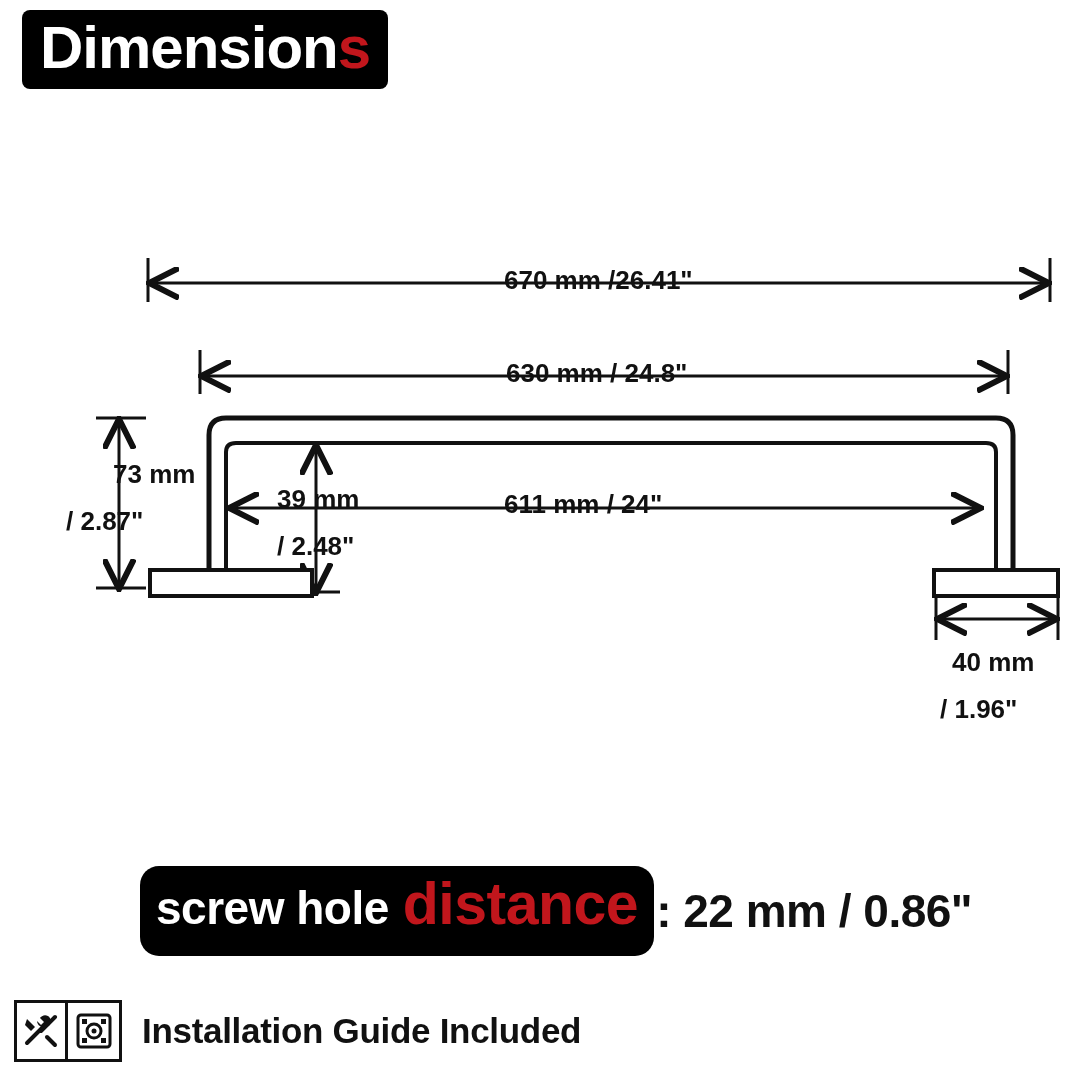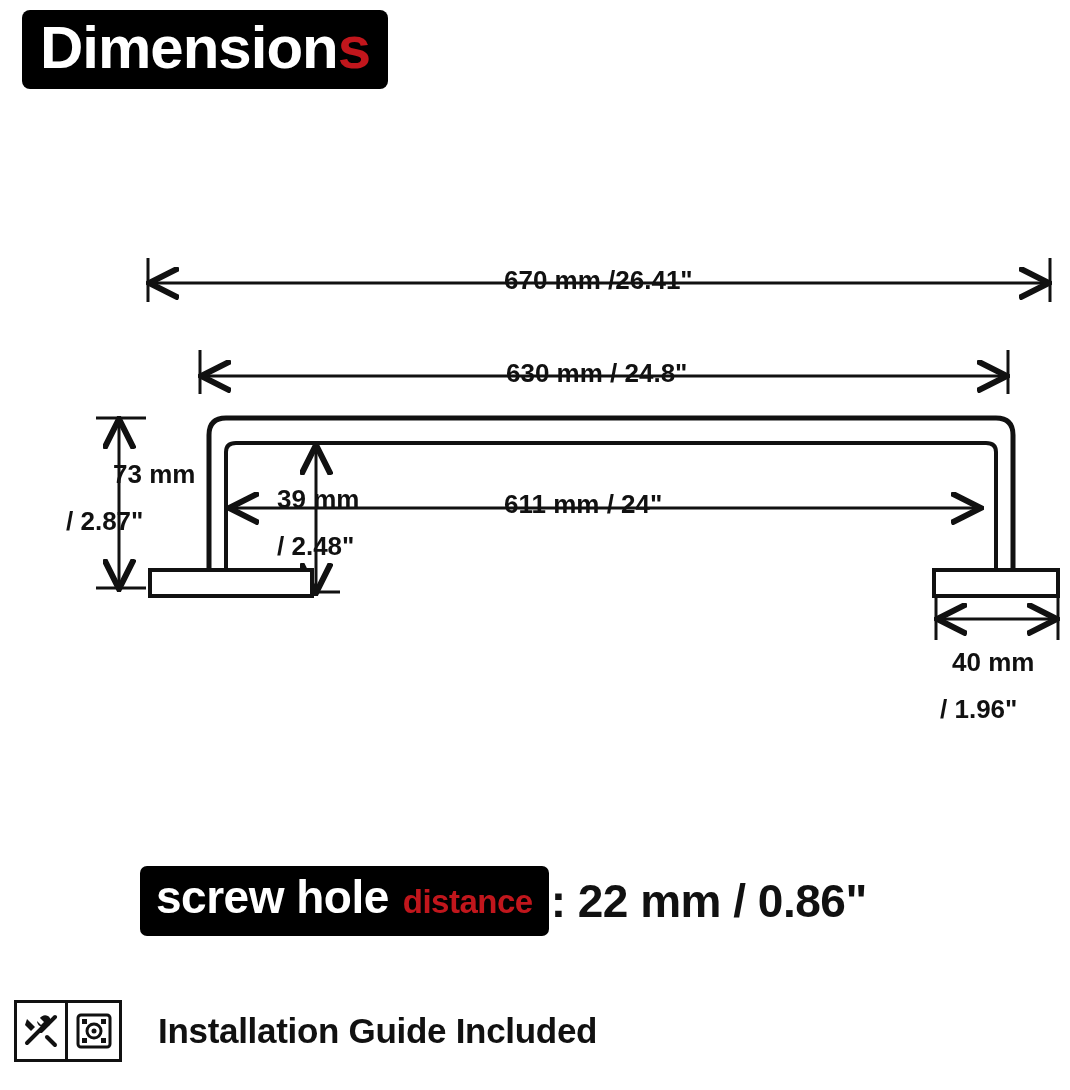"screw hole" .screw-banner { border-radius: 7px -> 19px; padding: 4px 16px 12px 16px -> 4px 16px 18px 16px }
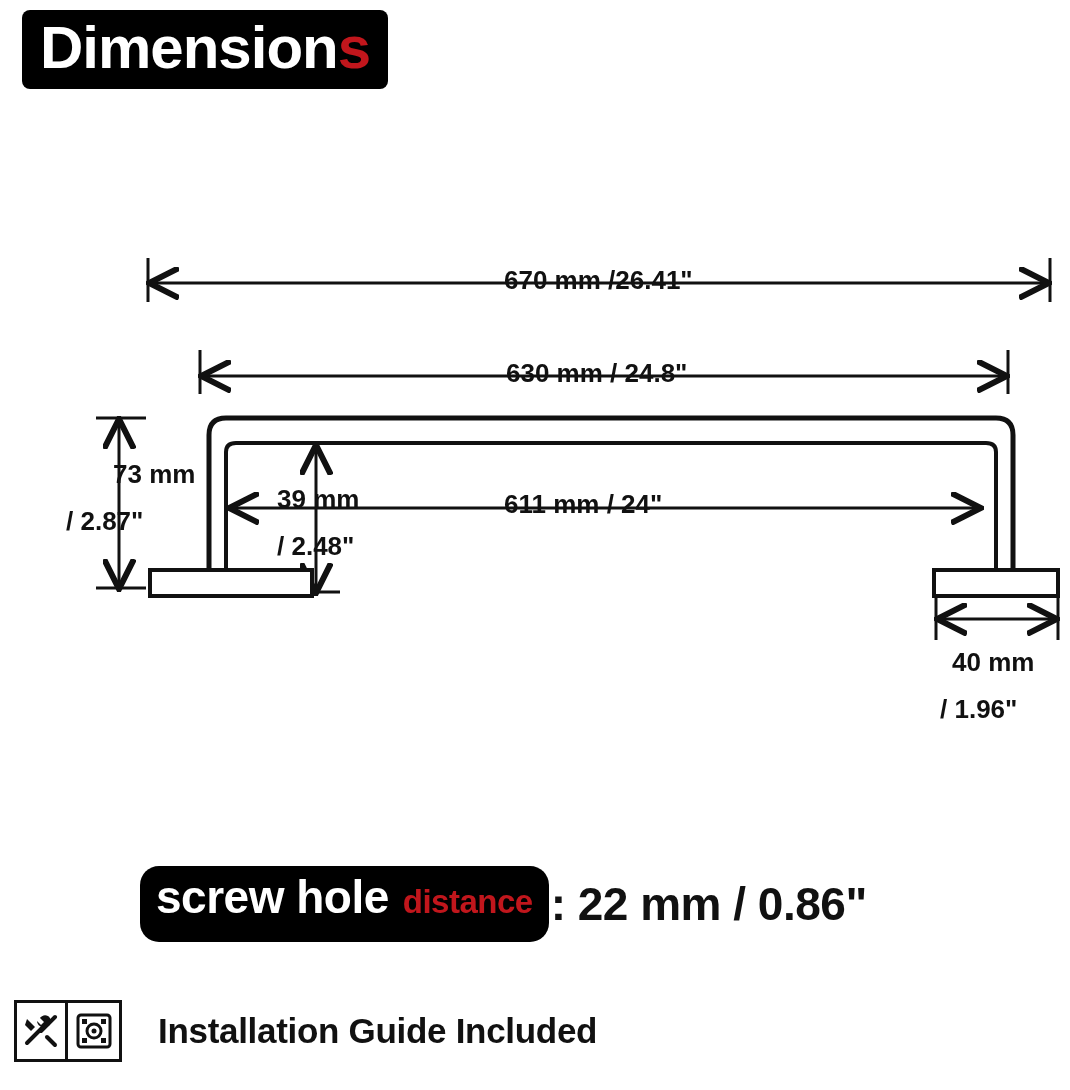"distance" .screw-banner .s-red { font-size: 33px -> 59px }
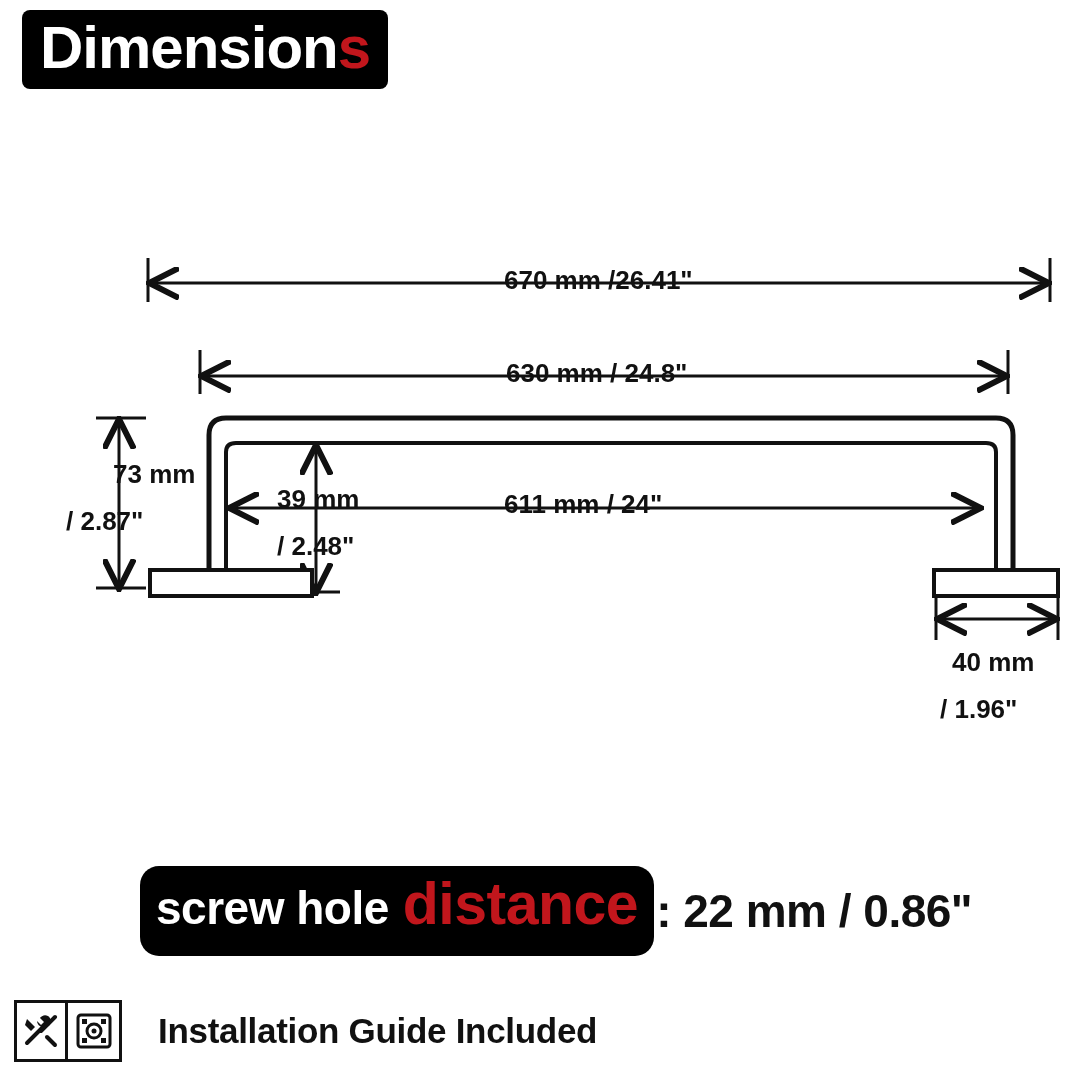"Installation Guide Included" .footer-text { margin-left: 36px -> 20px }
